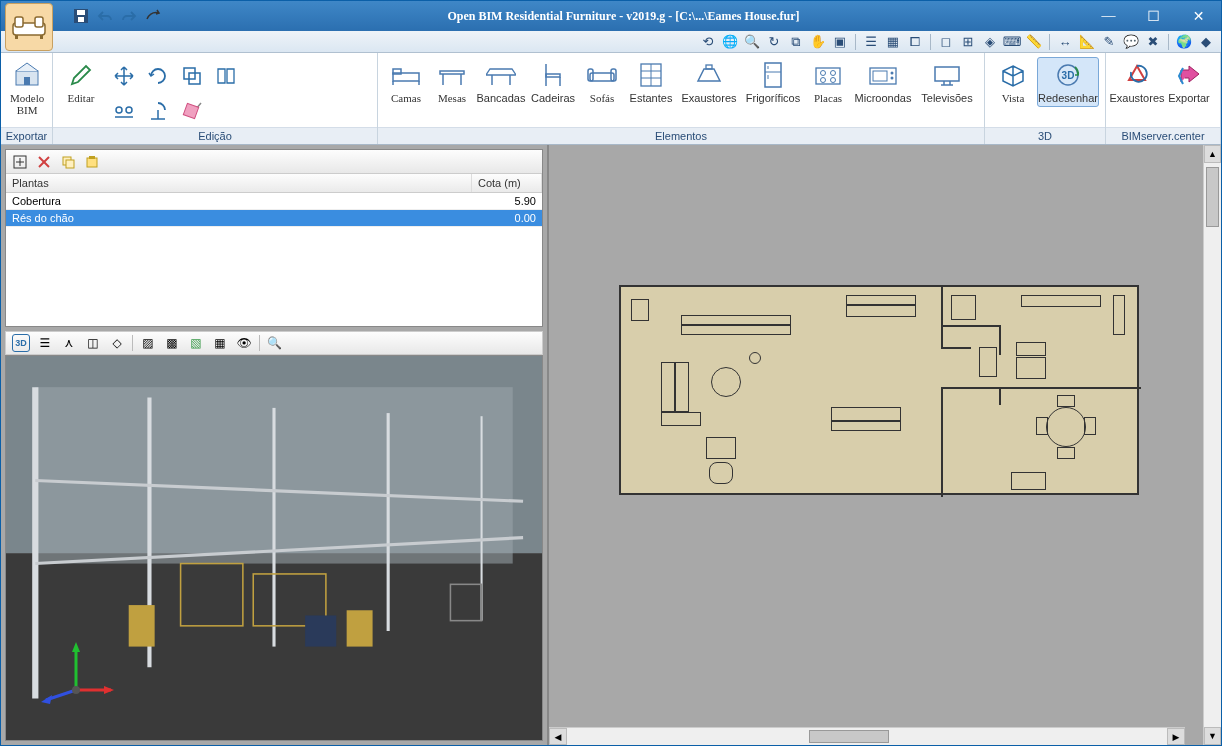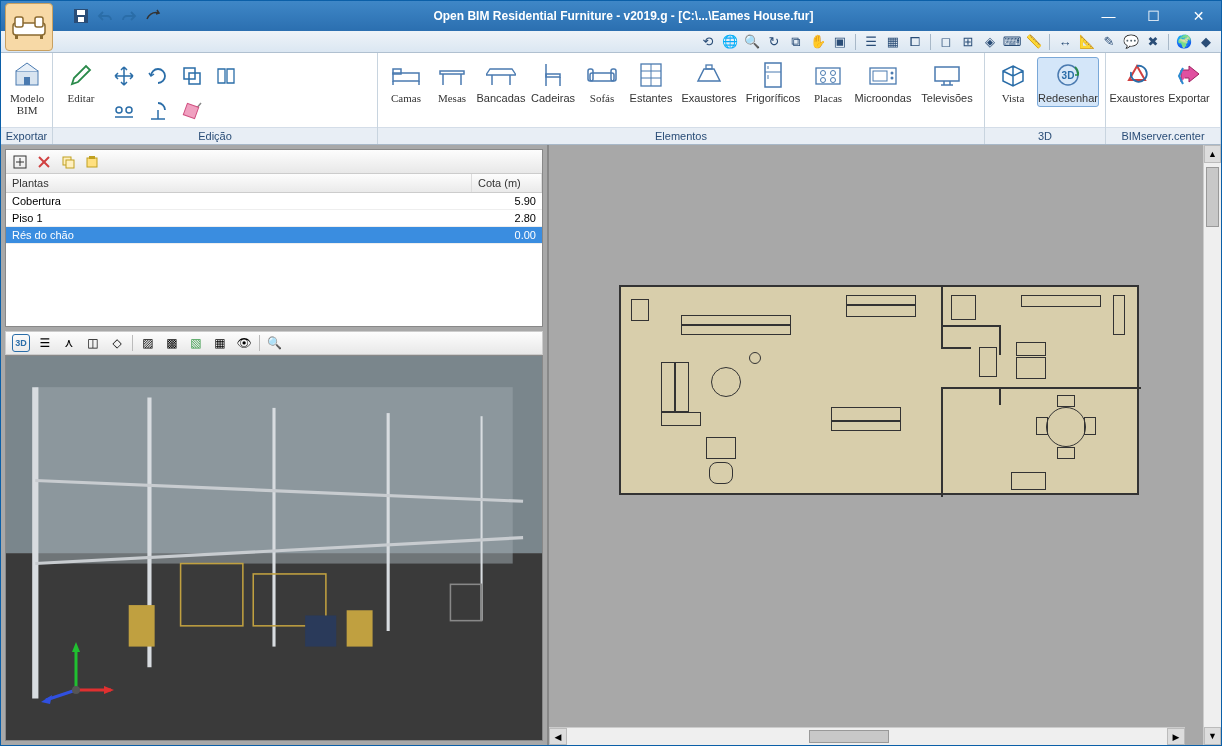"Open BIM Residential Furniture -" .titlebar { font-family: none -> Liberation Serif, serif }
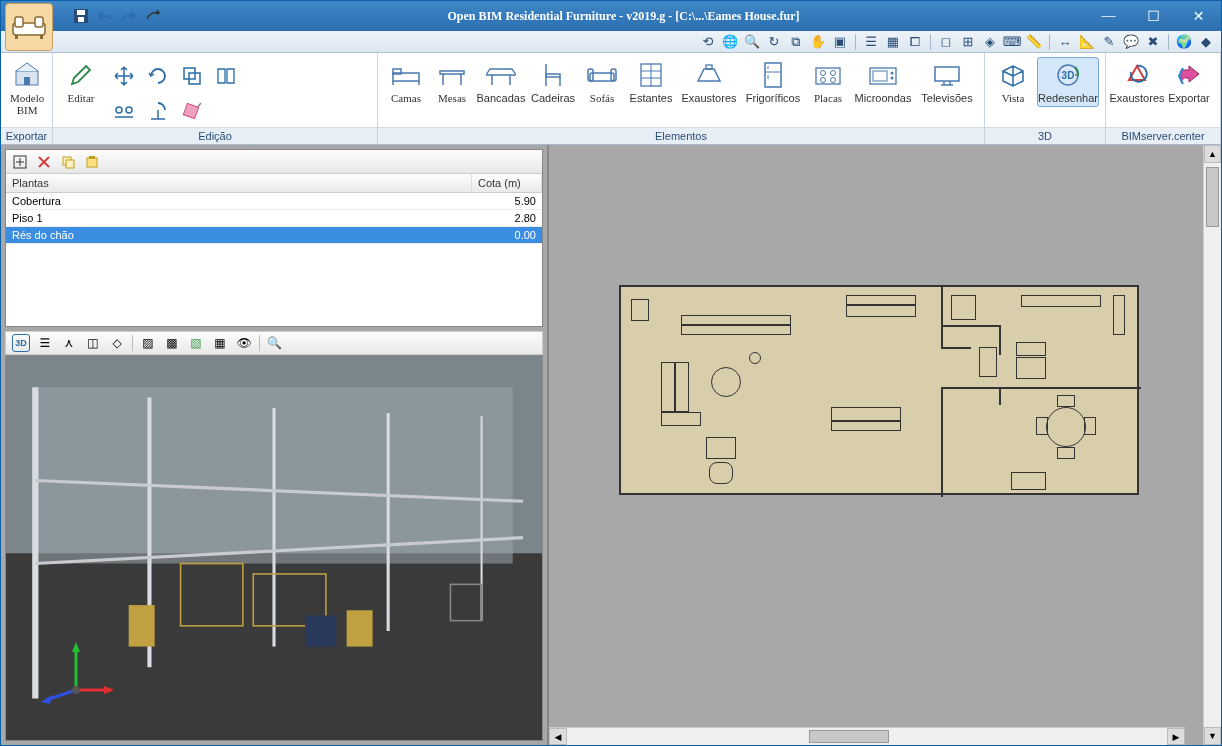"Piso 1" div.trow { html: <div> <div>Piso 1</div> <div>2.80</div> </div> -> none }
